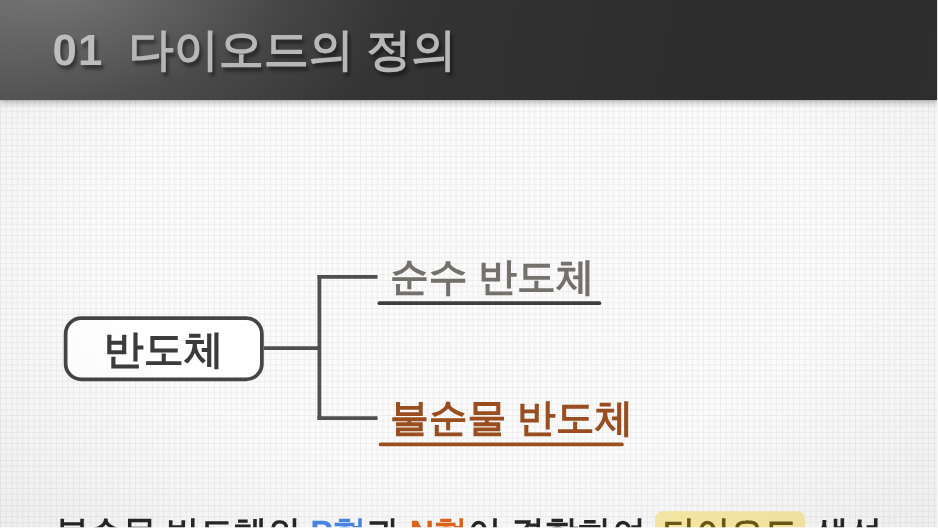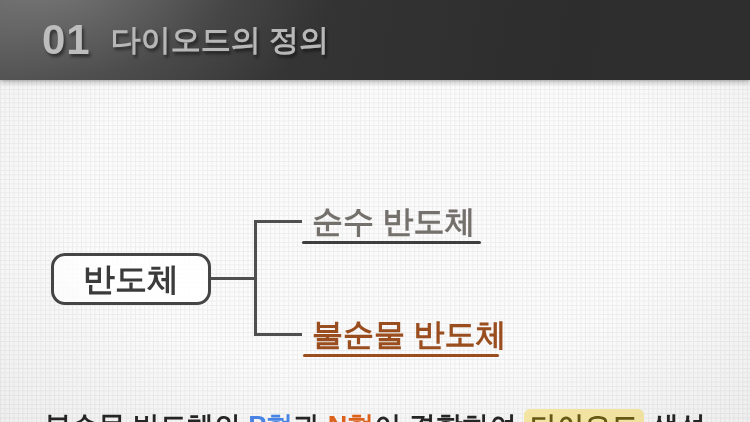"01" .header .num { font-size: 42px -> 35px }
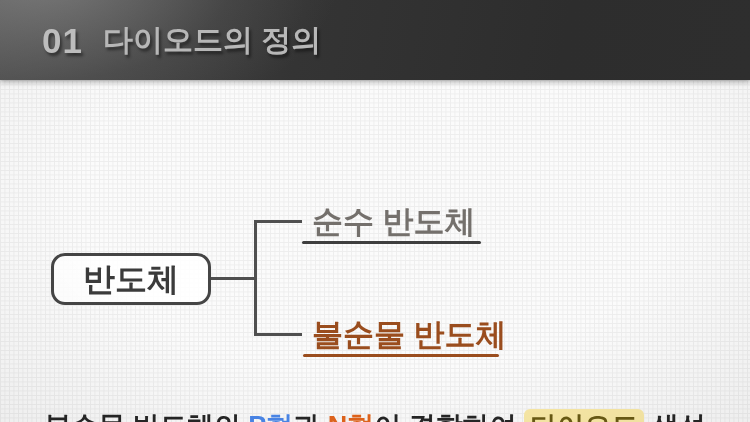"다이오드의 정의" .header .title { font-size: 30px -> 36px }
